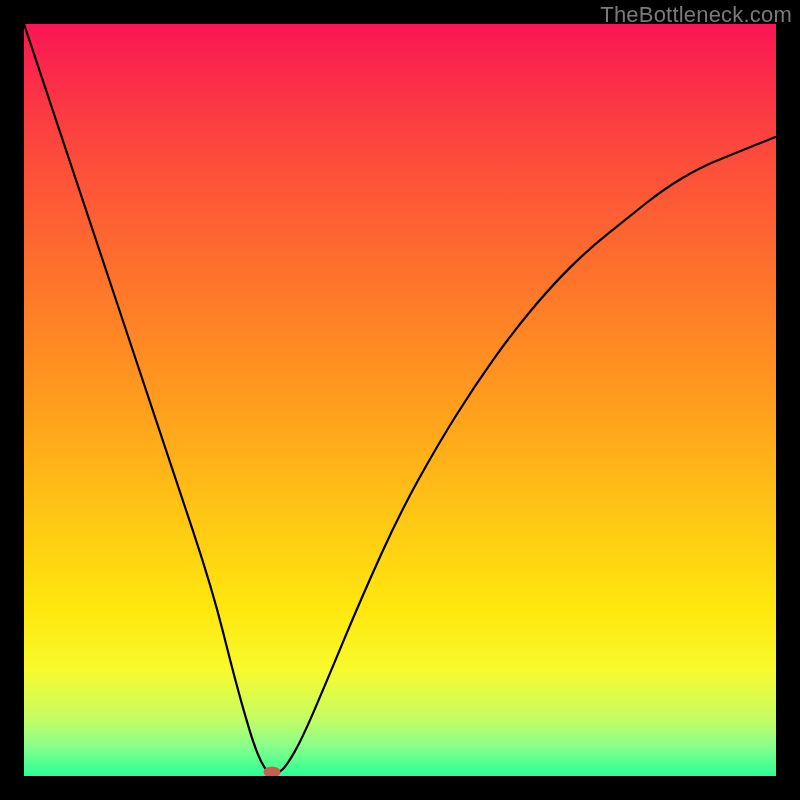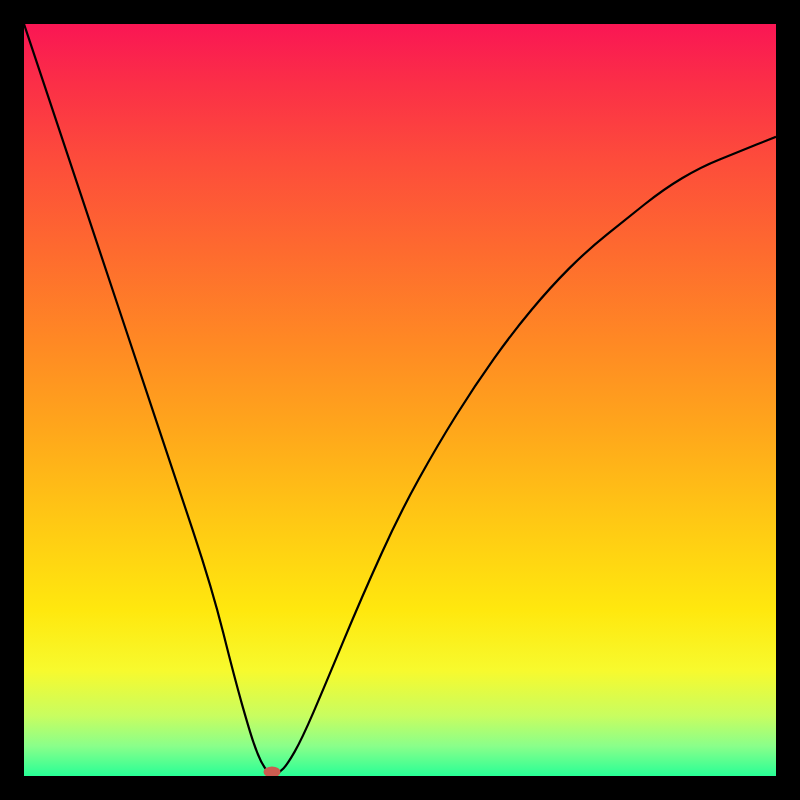"TheBottleneck.com" div.watermark { html: none -> <div>TheBottleneck.com</div> }
